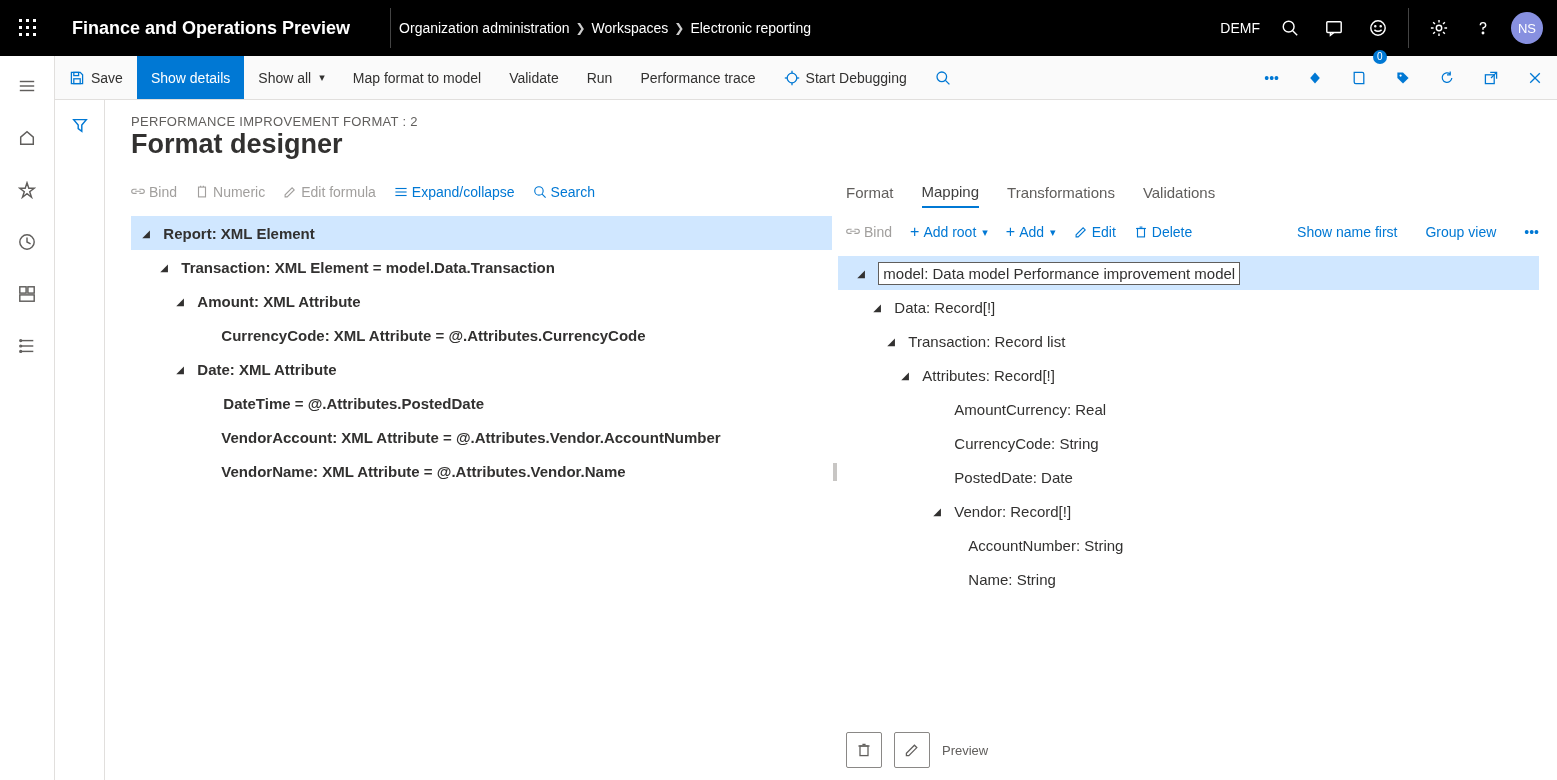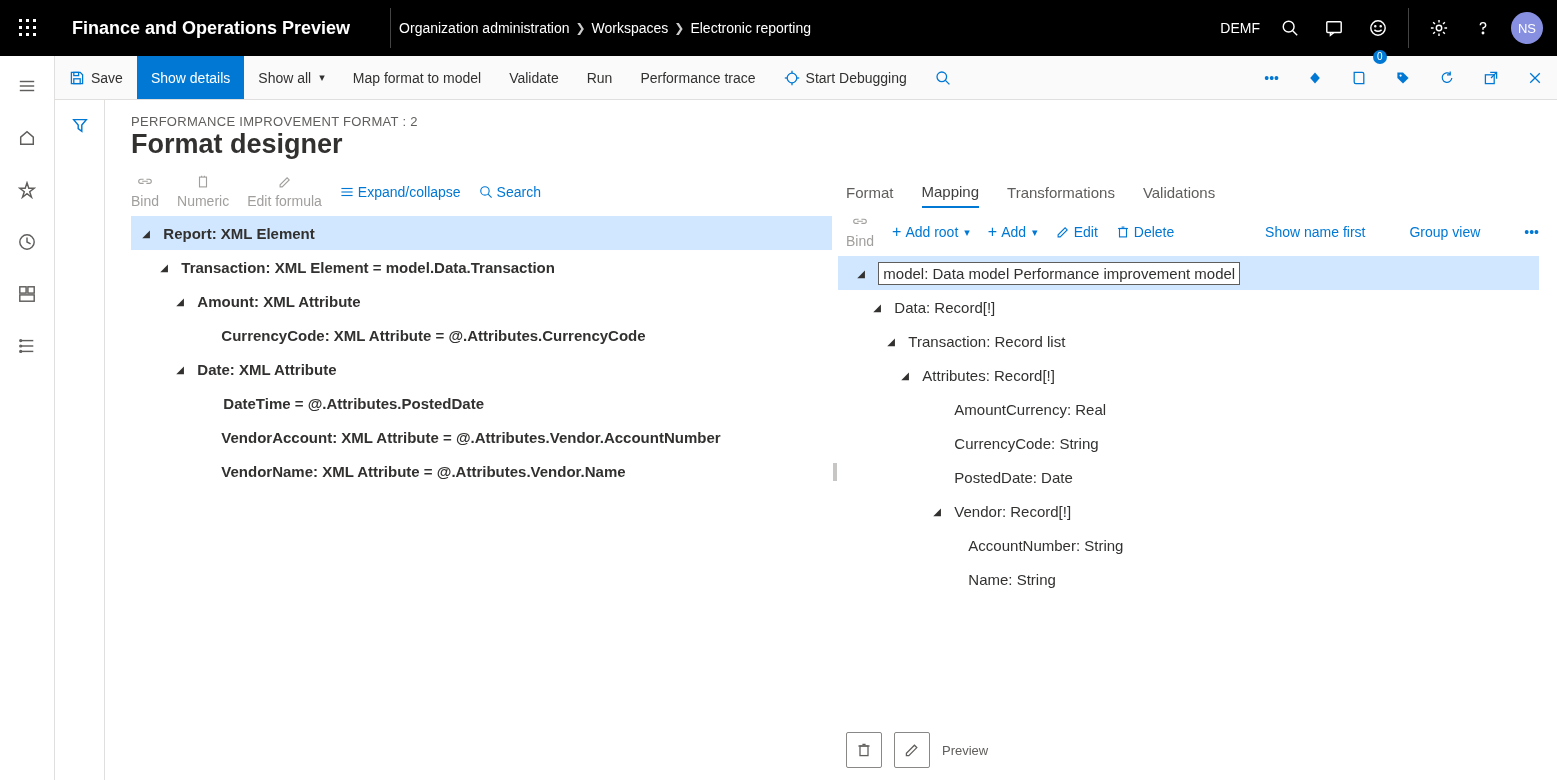"Bind" .mini-toolbar .disabled { flex-direction: column -> none }
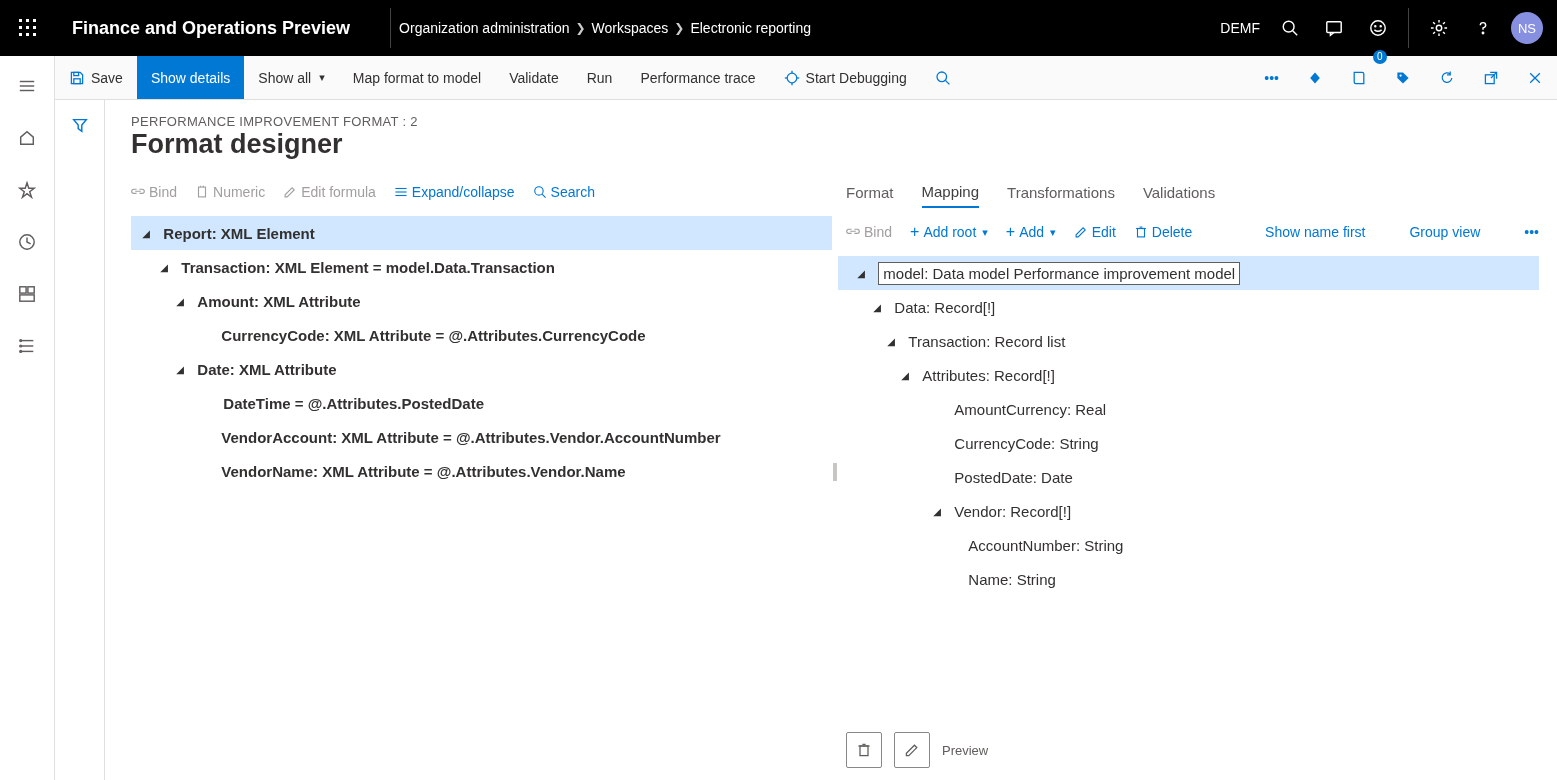"Show name first" .right-toolbar-links { gap: 44px -> 28px }
